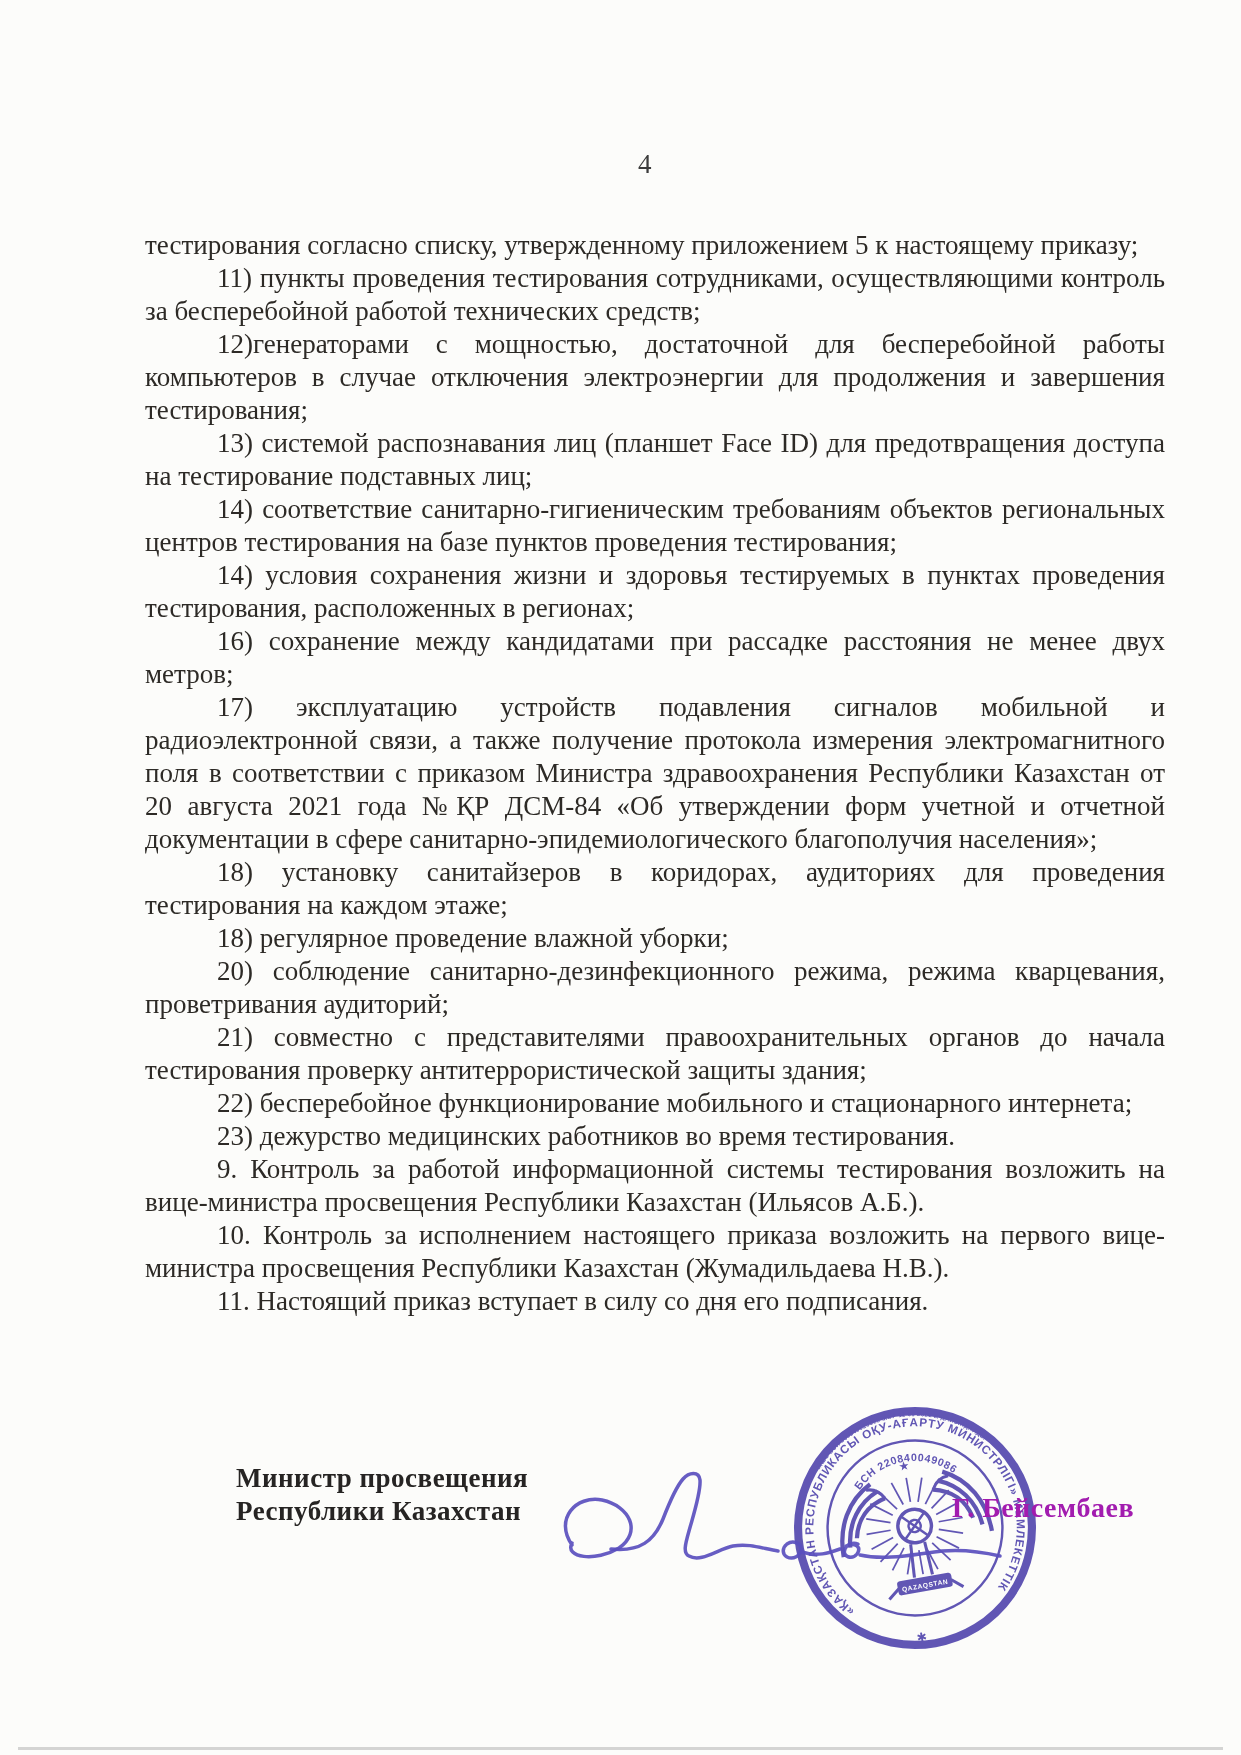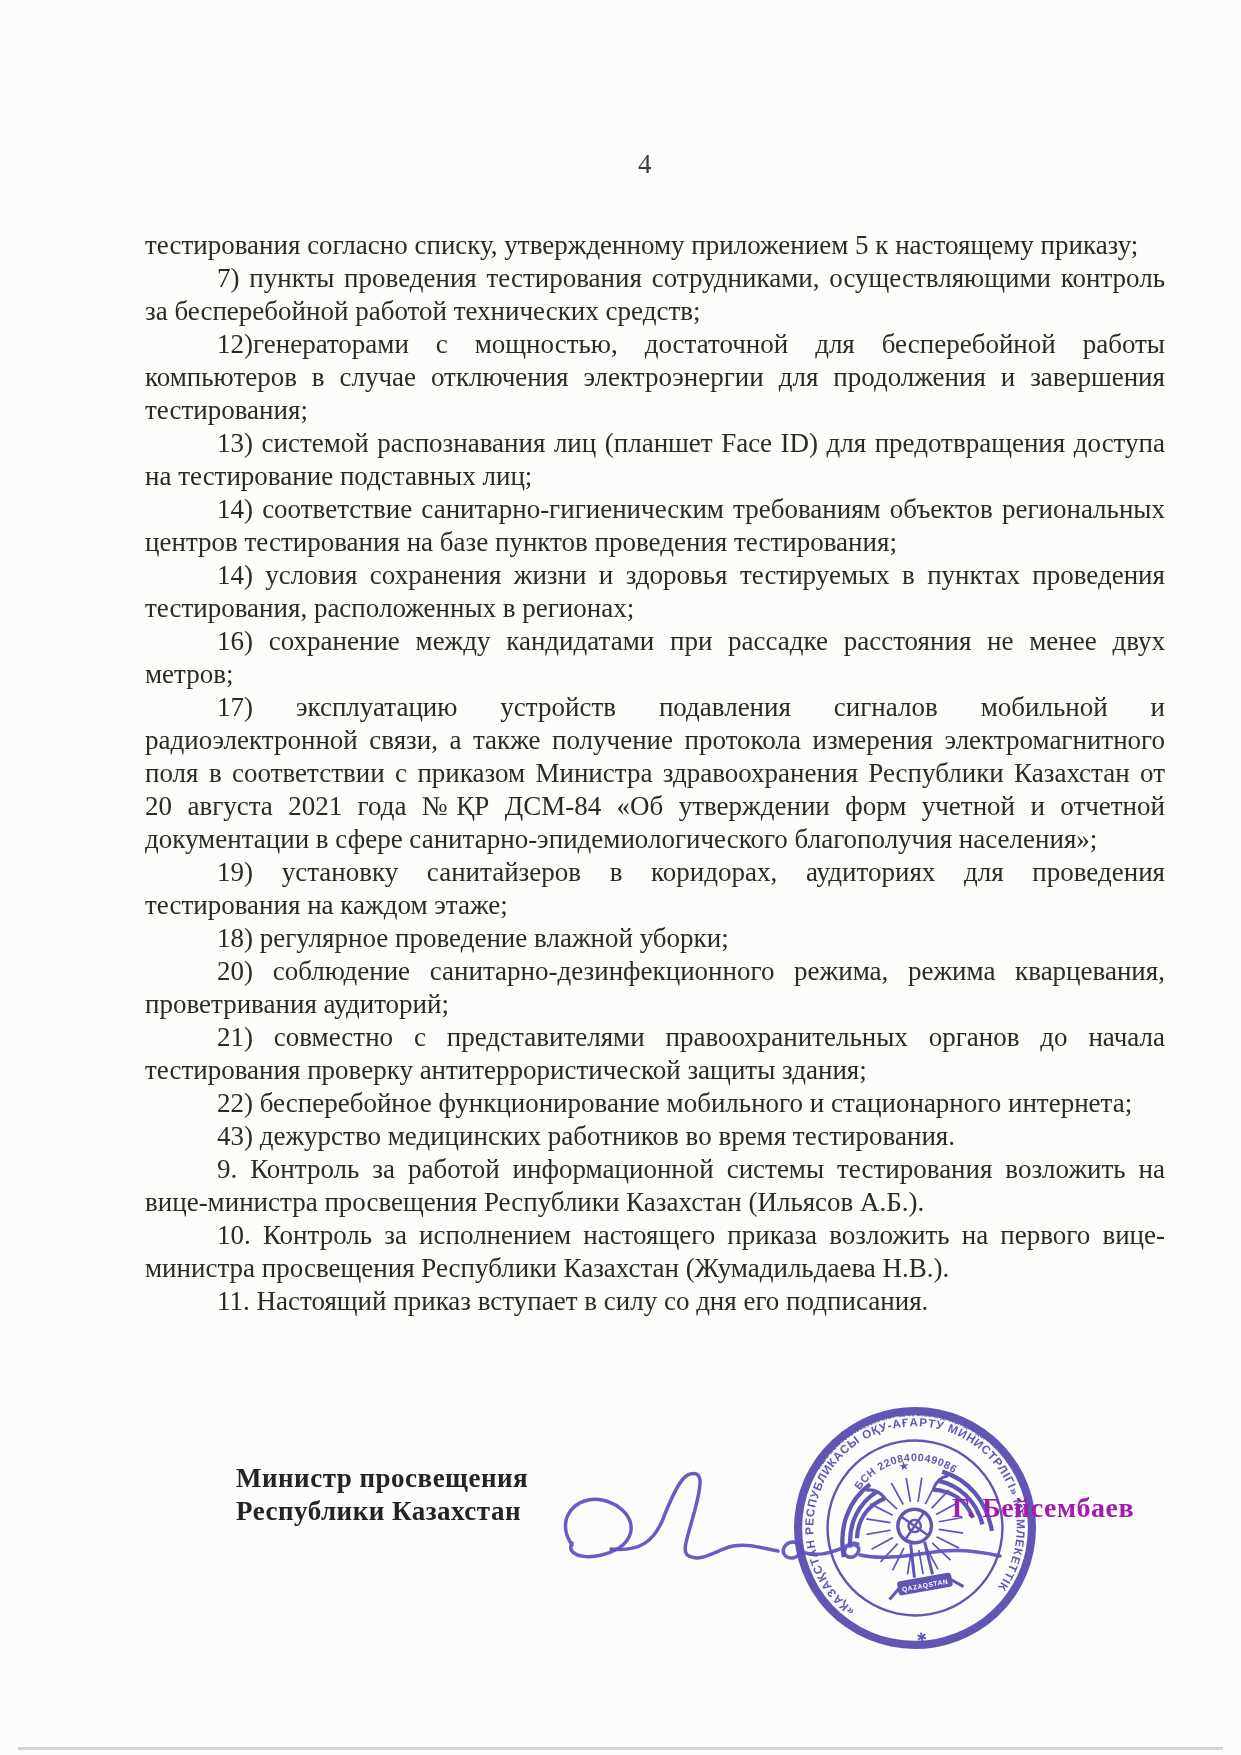"7) пункты проведения тестирования" p { text: 7 -> 11 }
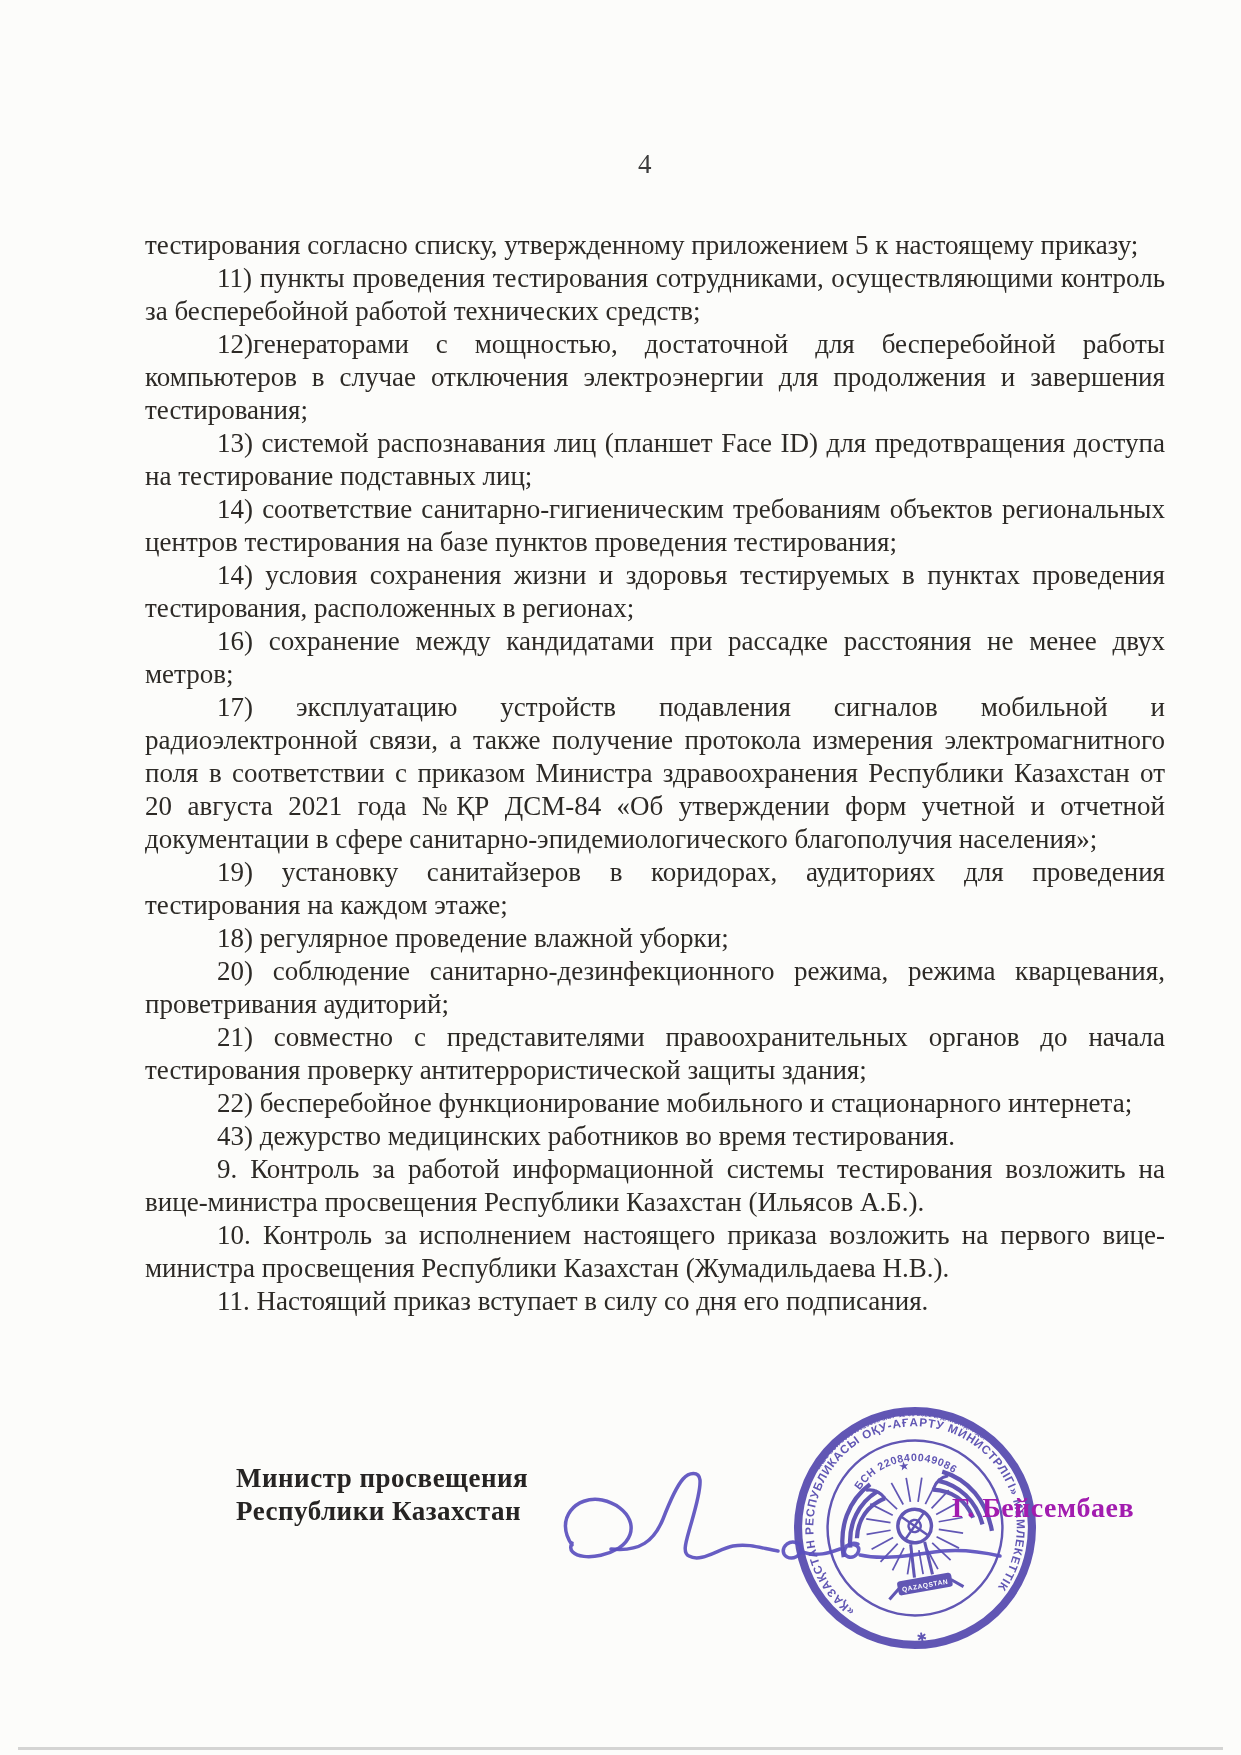"19) установку санитайзеров в коридорах," p { text: 19 -> 18 }
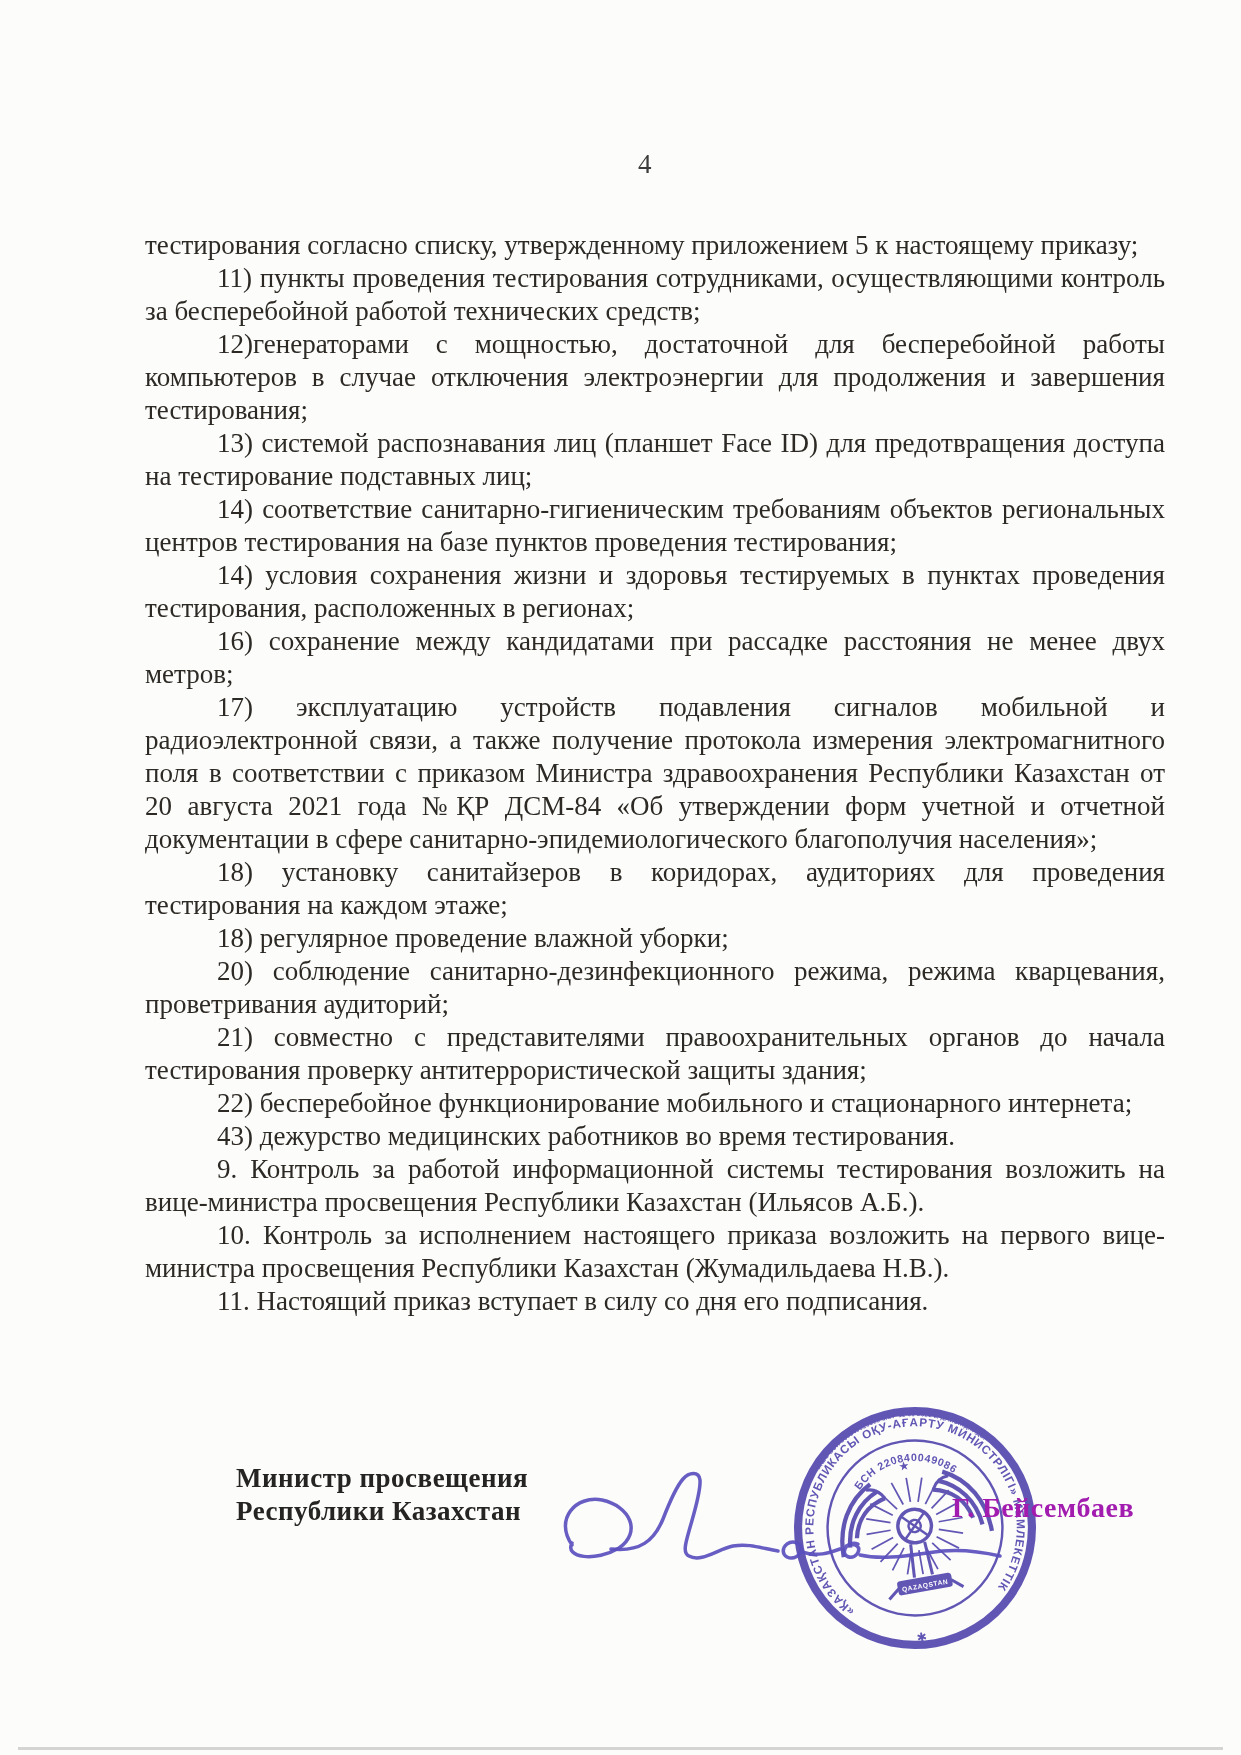"43) дежурство медицинских работников во" p { text: 43 -> 23 }
